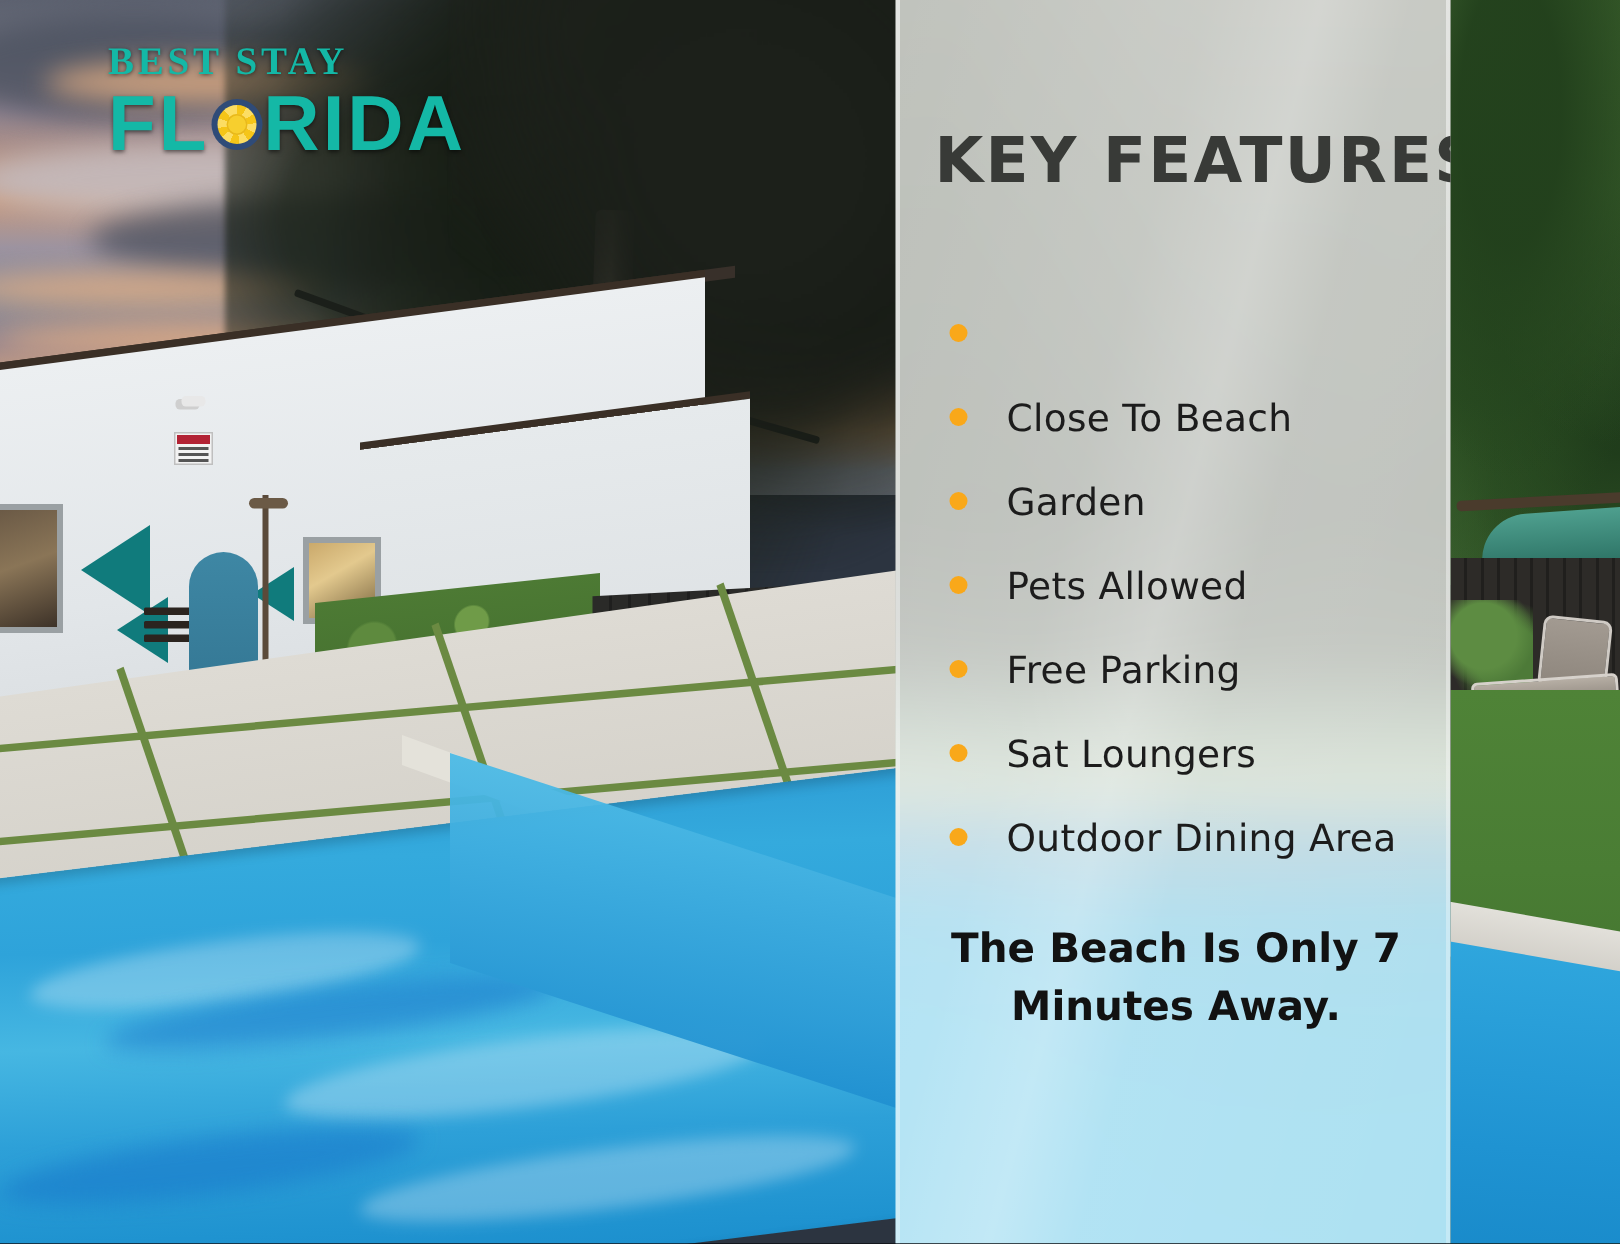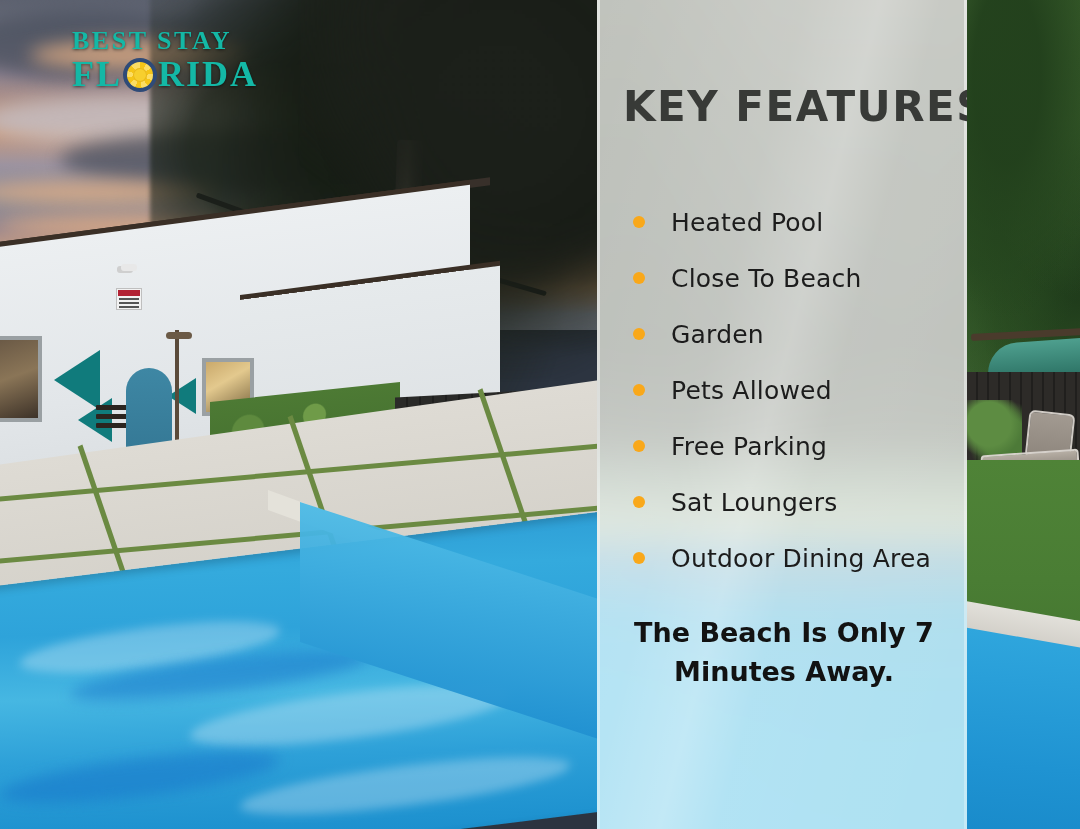"FL" .logo-l2 { font-family: Liberation Serif, serif -> Liberation Sans, sans-serif; font-size: 36px -> 52px }
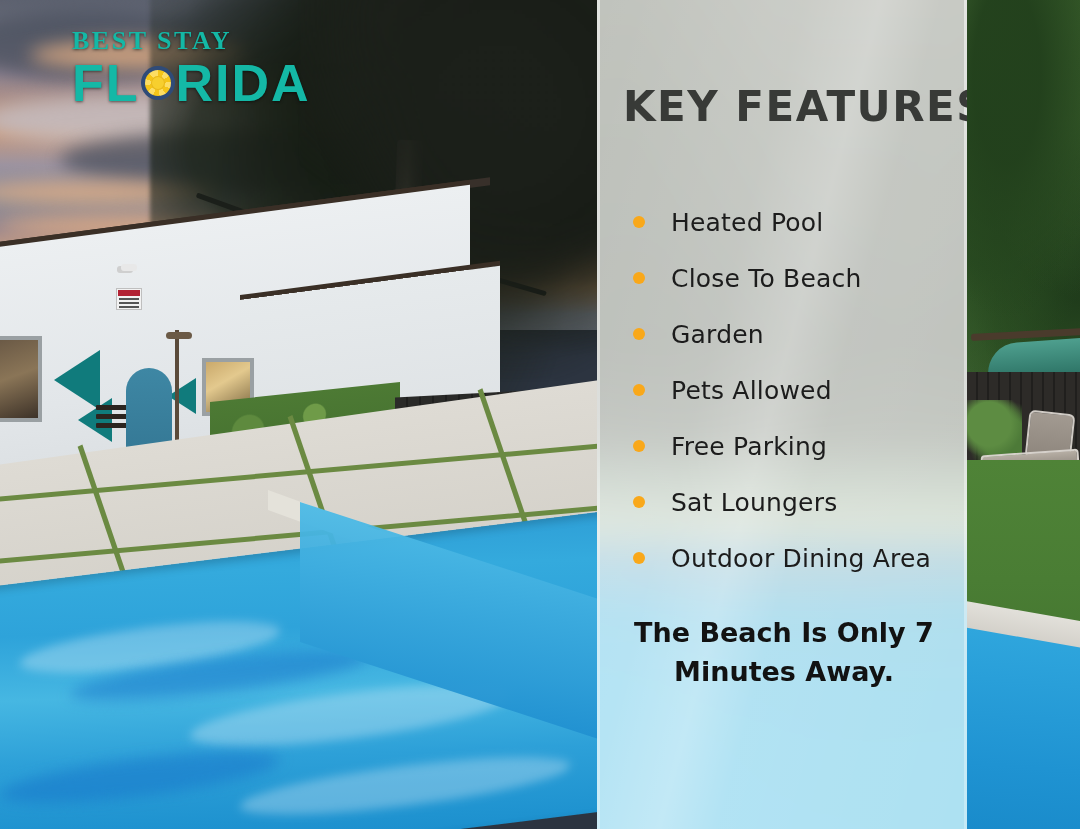"Heated Pool" span.feature-text { html: <span>Heated Pool</span> -> none }
